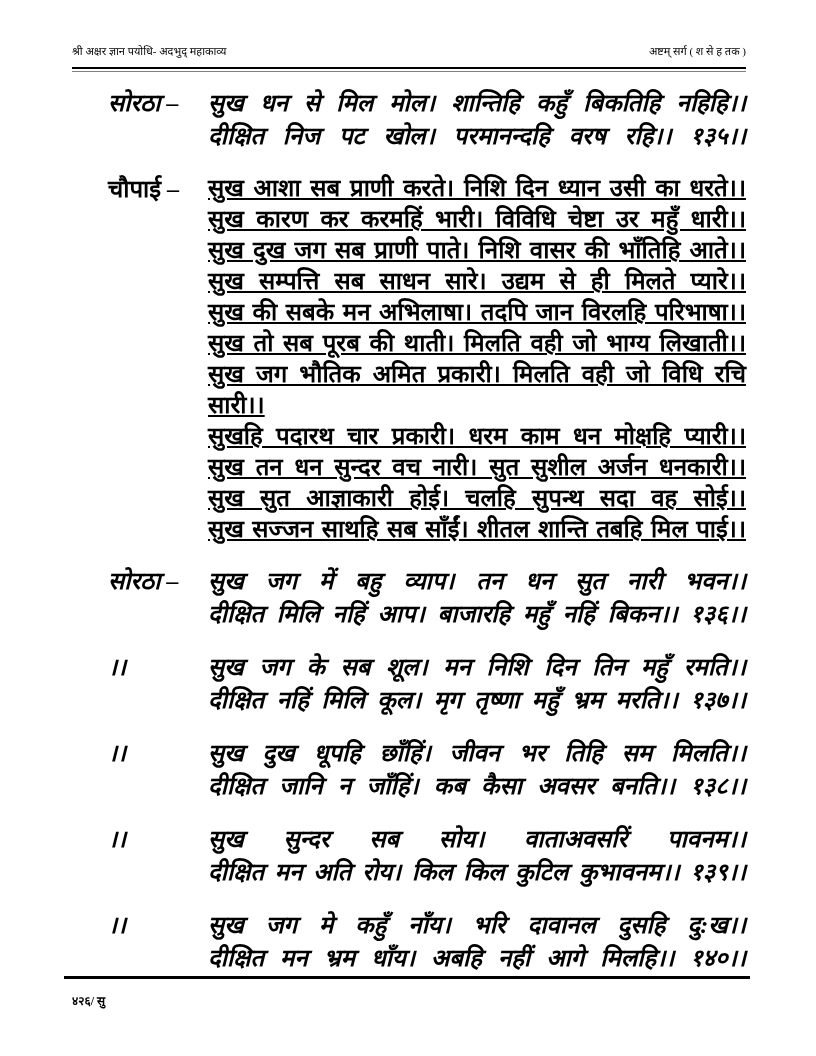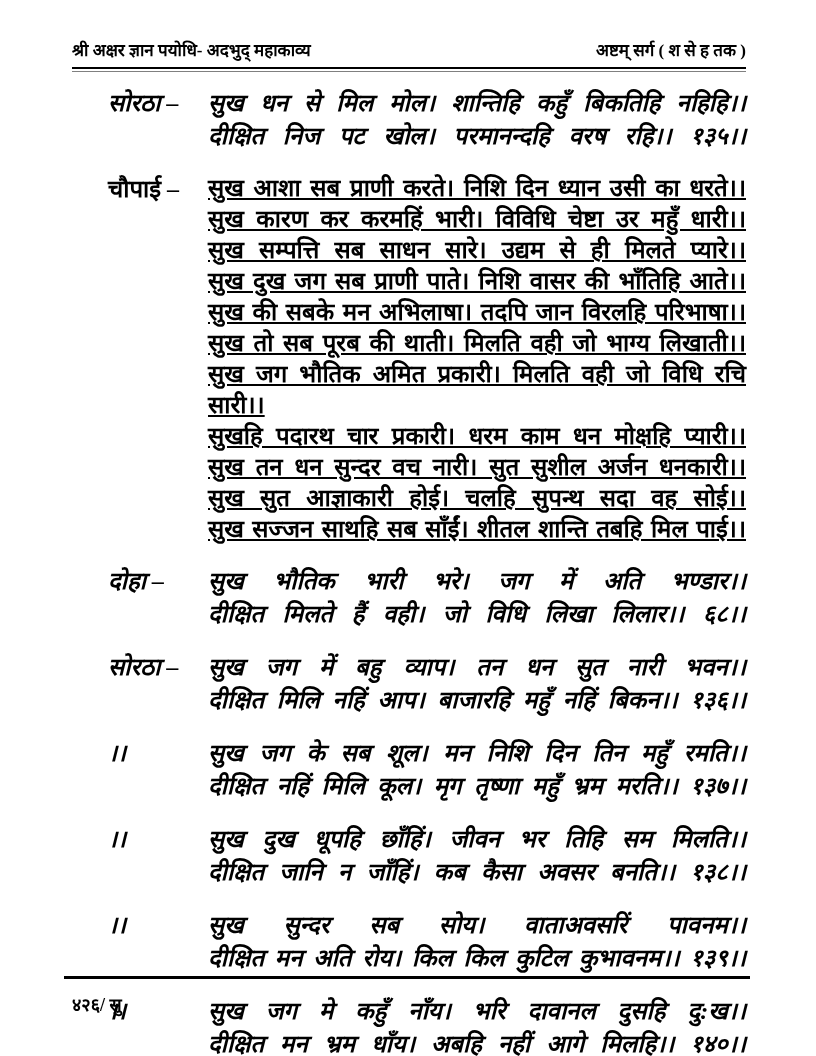"श्री अक्षर ज्ञान पयोधि- अदभुद्" .header { font-size: 17px -> 11px; font-weight: bold -> normal }
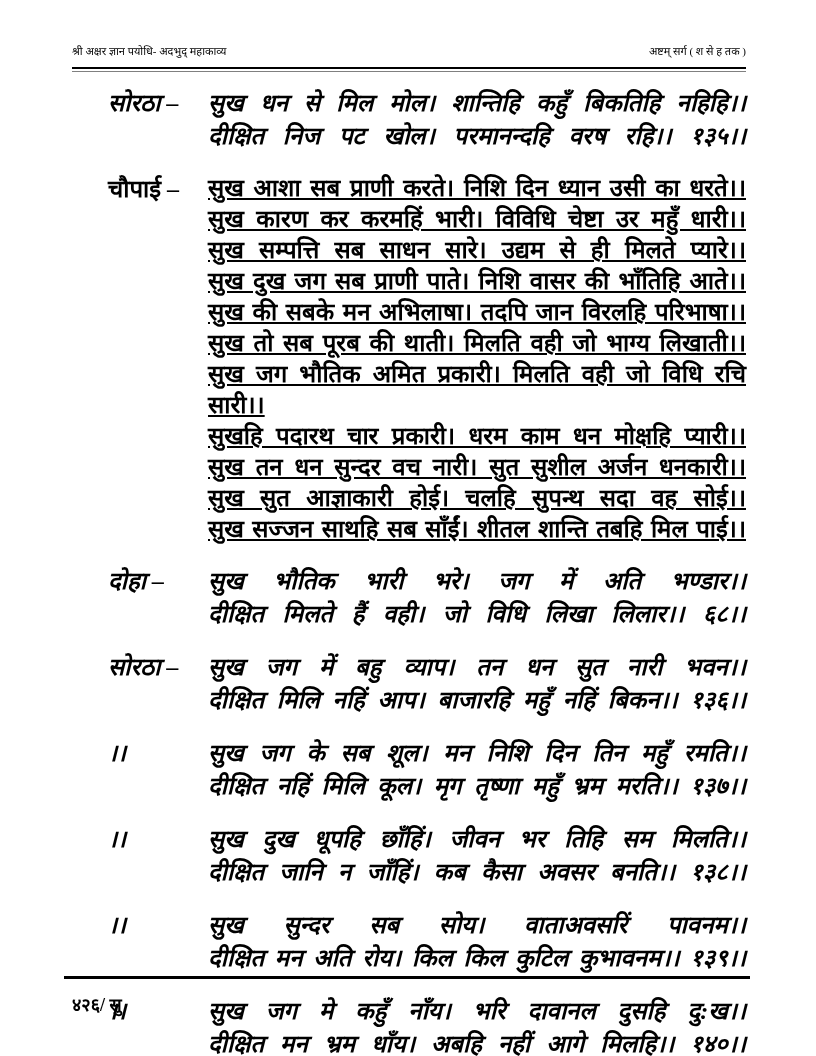"सुख सम्पत्ति सब साधन सारे।" div.vline { order: before "सुख दुख जग सब प्राणी" -> after "सुख दुख जग सब प्राणी" }
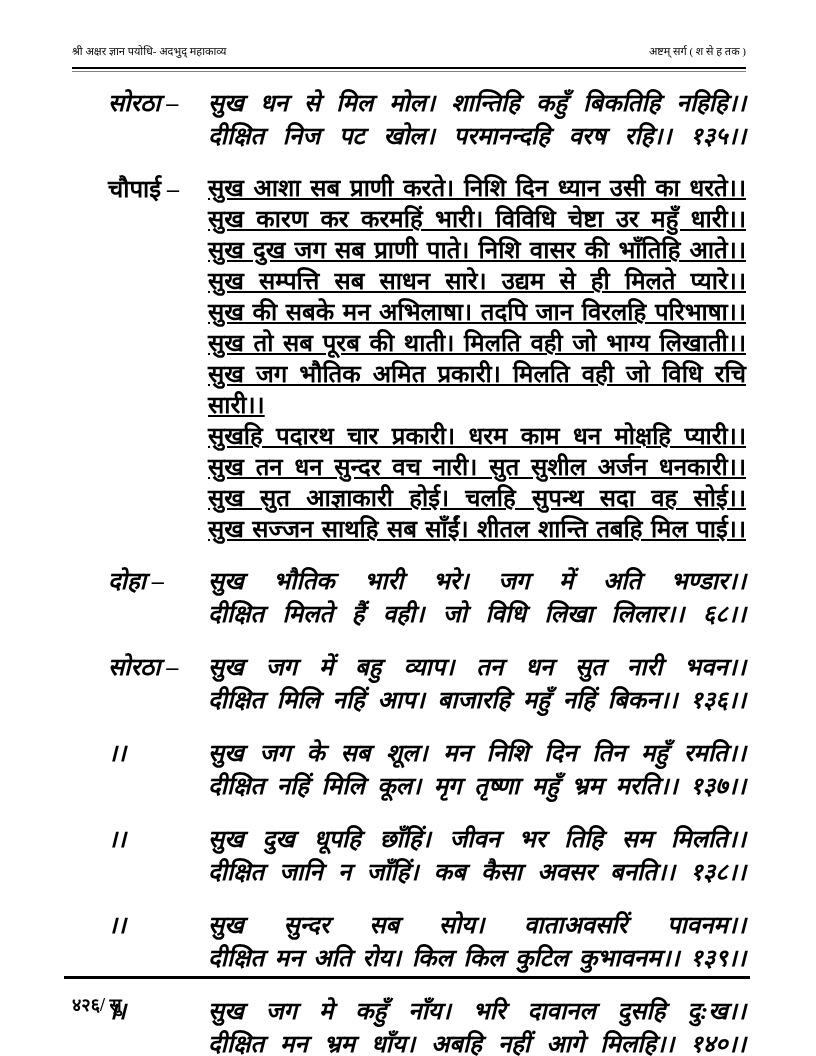"दोहा –" div.block { html: <div> <div>दोहा –</div> <div> <div>सुख भौतिक भारी भरे। जग में अति भण्डार।।</div> <div>दीक्षित मिलते हैं वही। जो विधि लिखा लिलार।। ६८।।</div> </div> </div> -> none }
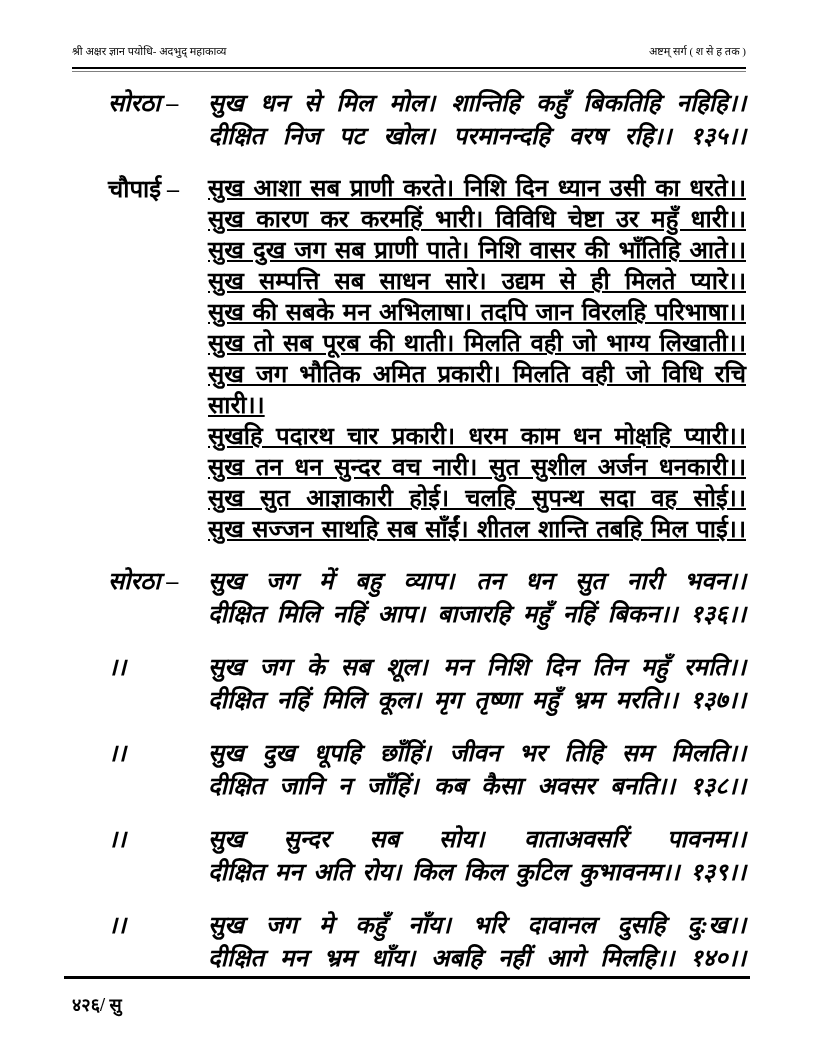"४२६/ सु" .footer { font-size: 18px -> 12px }
